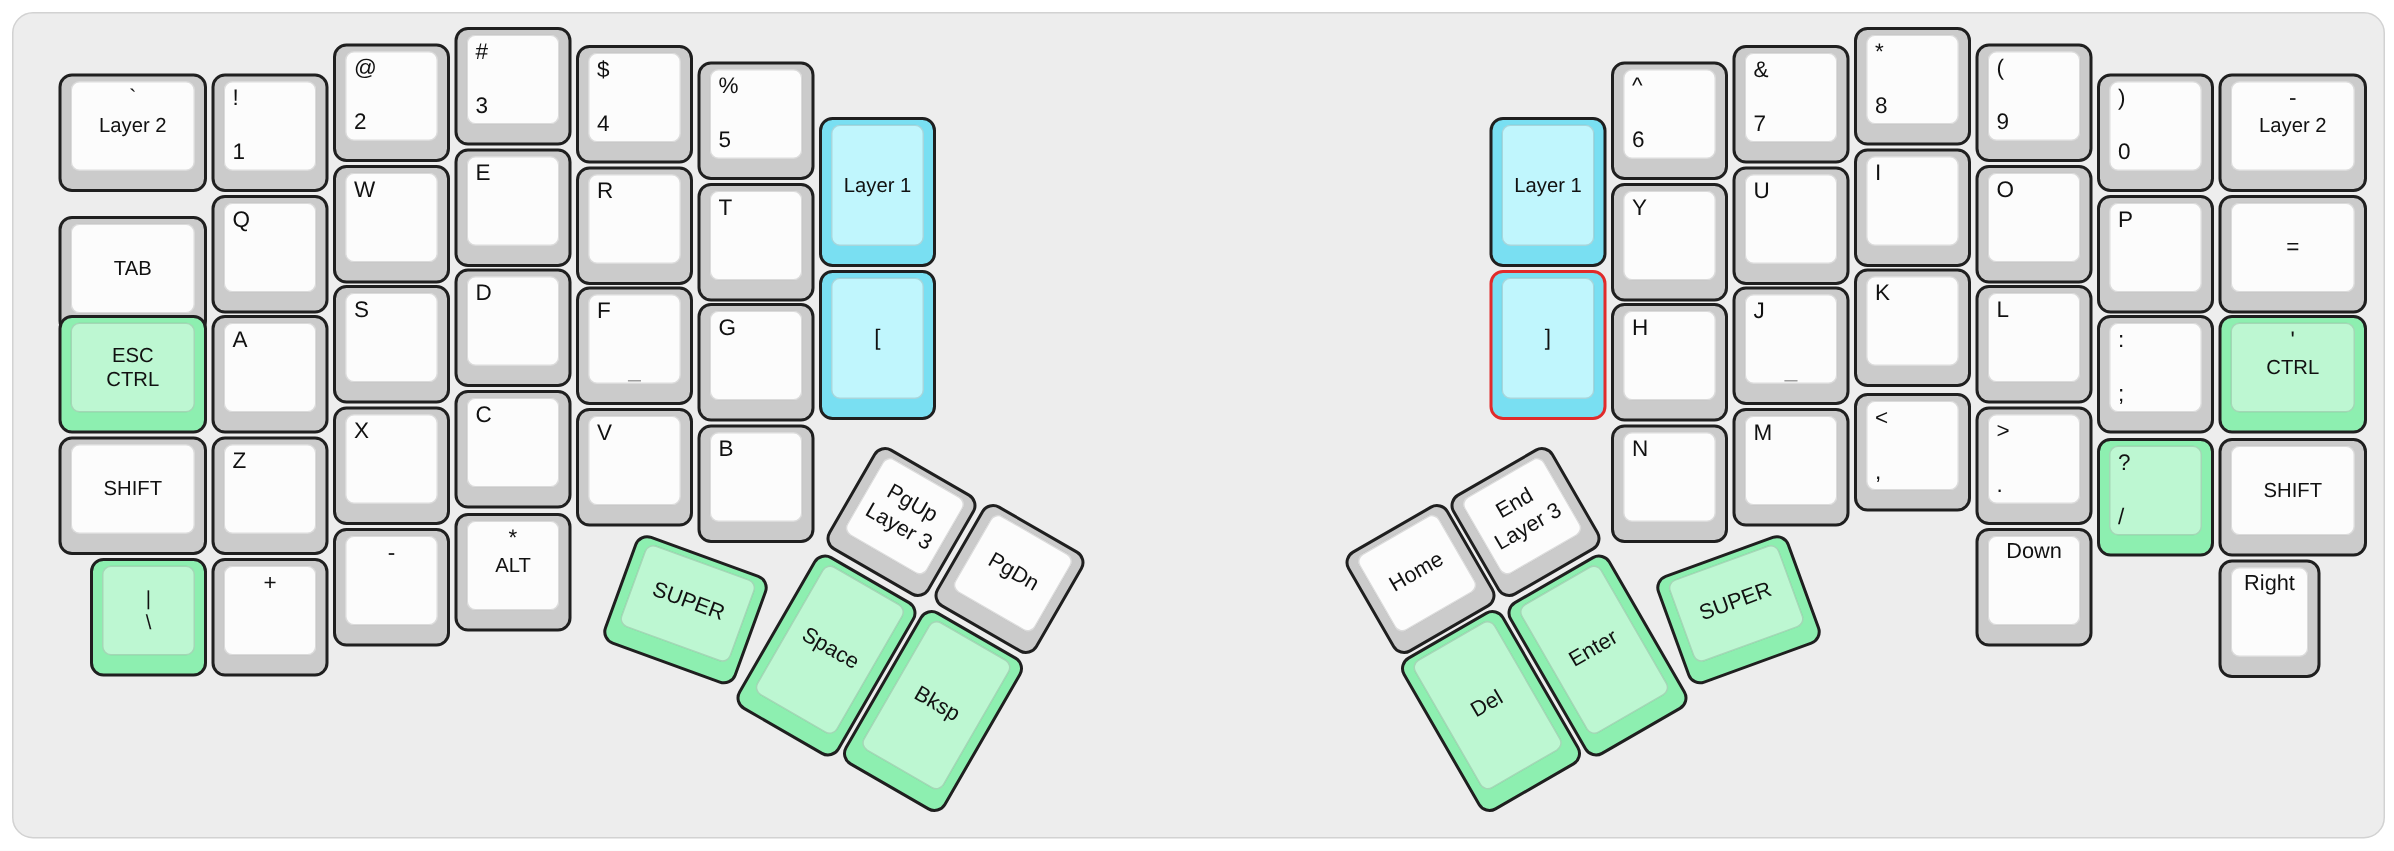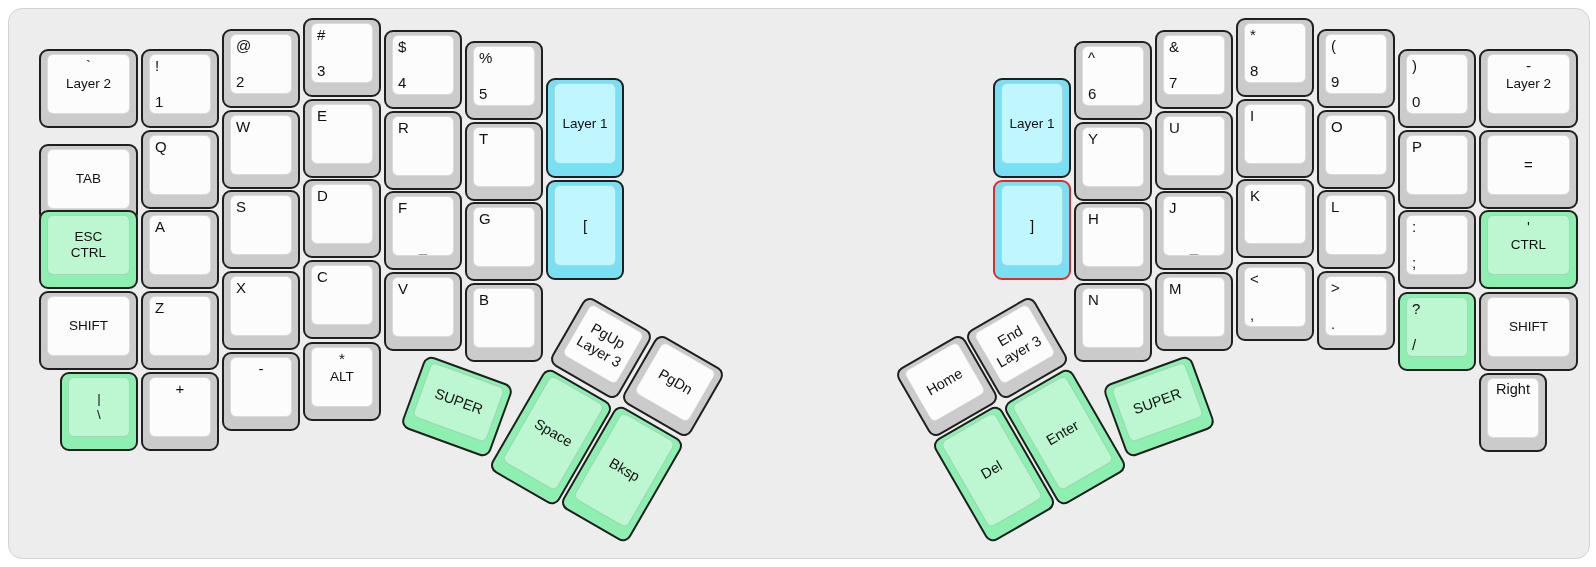"Down" div.key { html: none -> <div> <div> <div>Down</div> </div> </div> }
